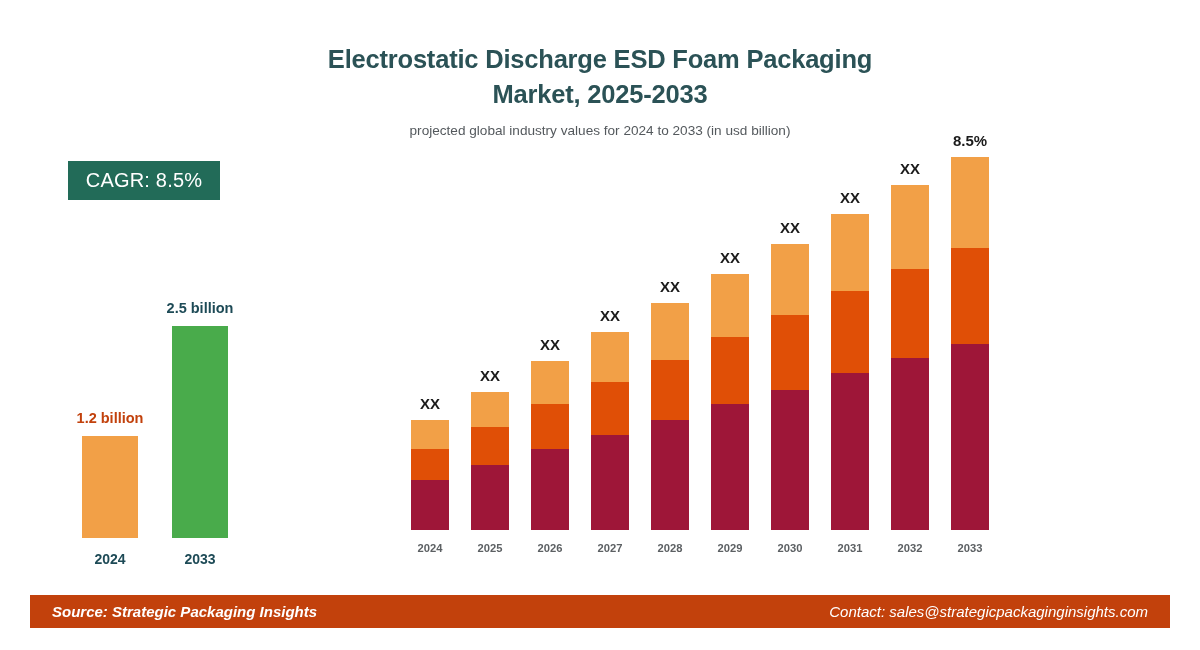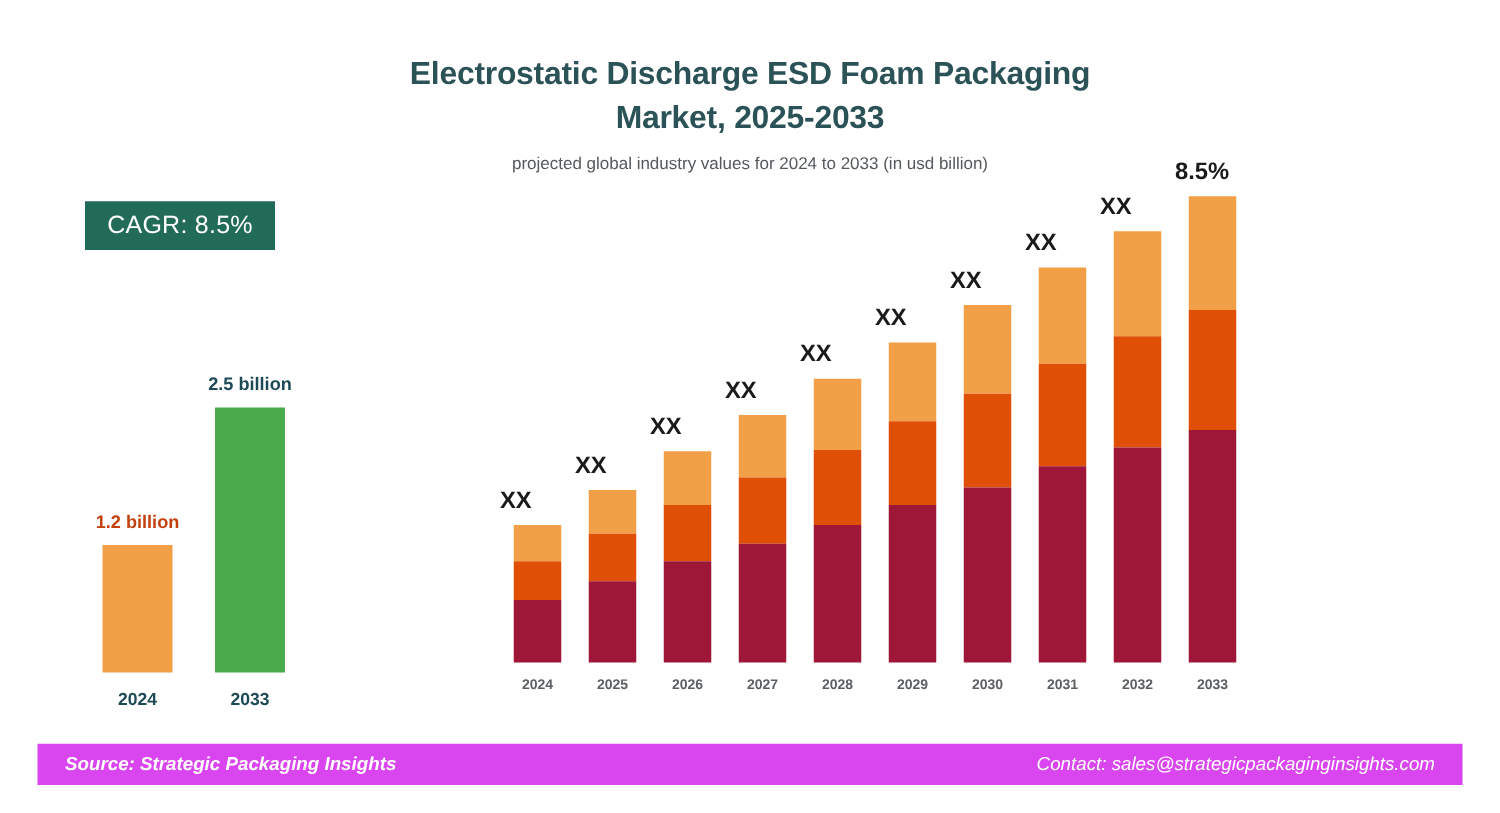"8.5%" .sc-toplabel { font-size: 19px -> 15px; text-align: none -> center }
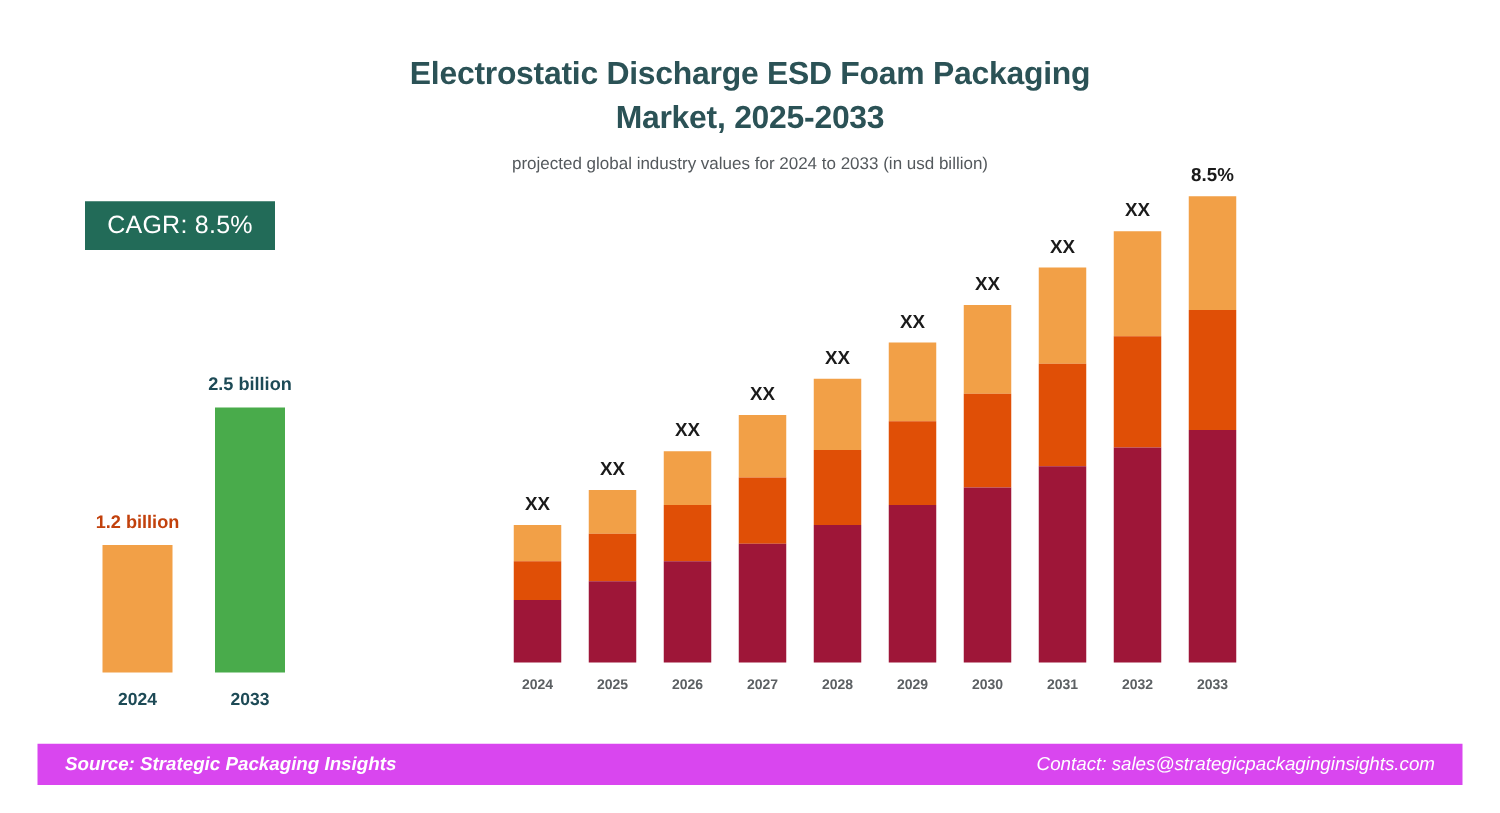"Source: Strategic Packaging Insights" #footer-bar { background: #d946ef -> #c2410c }
